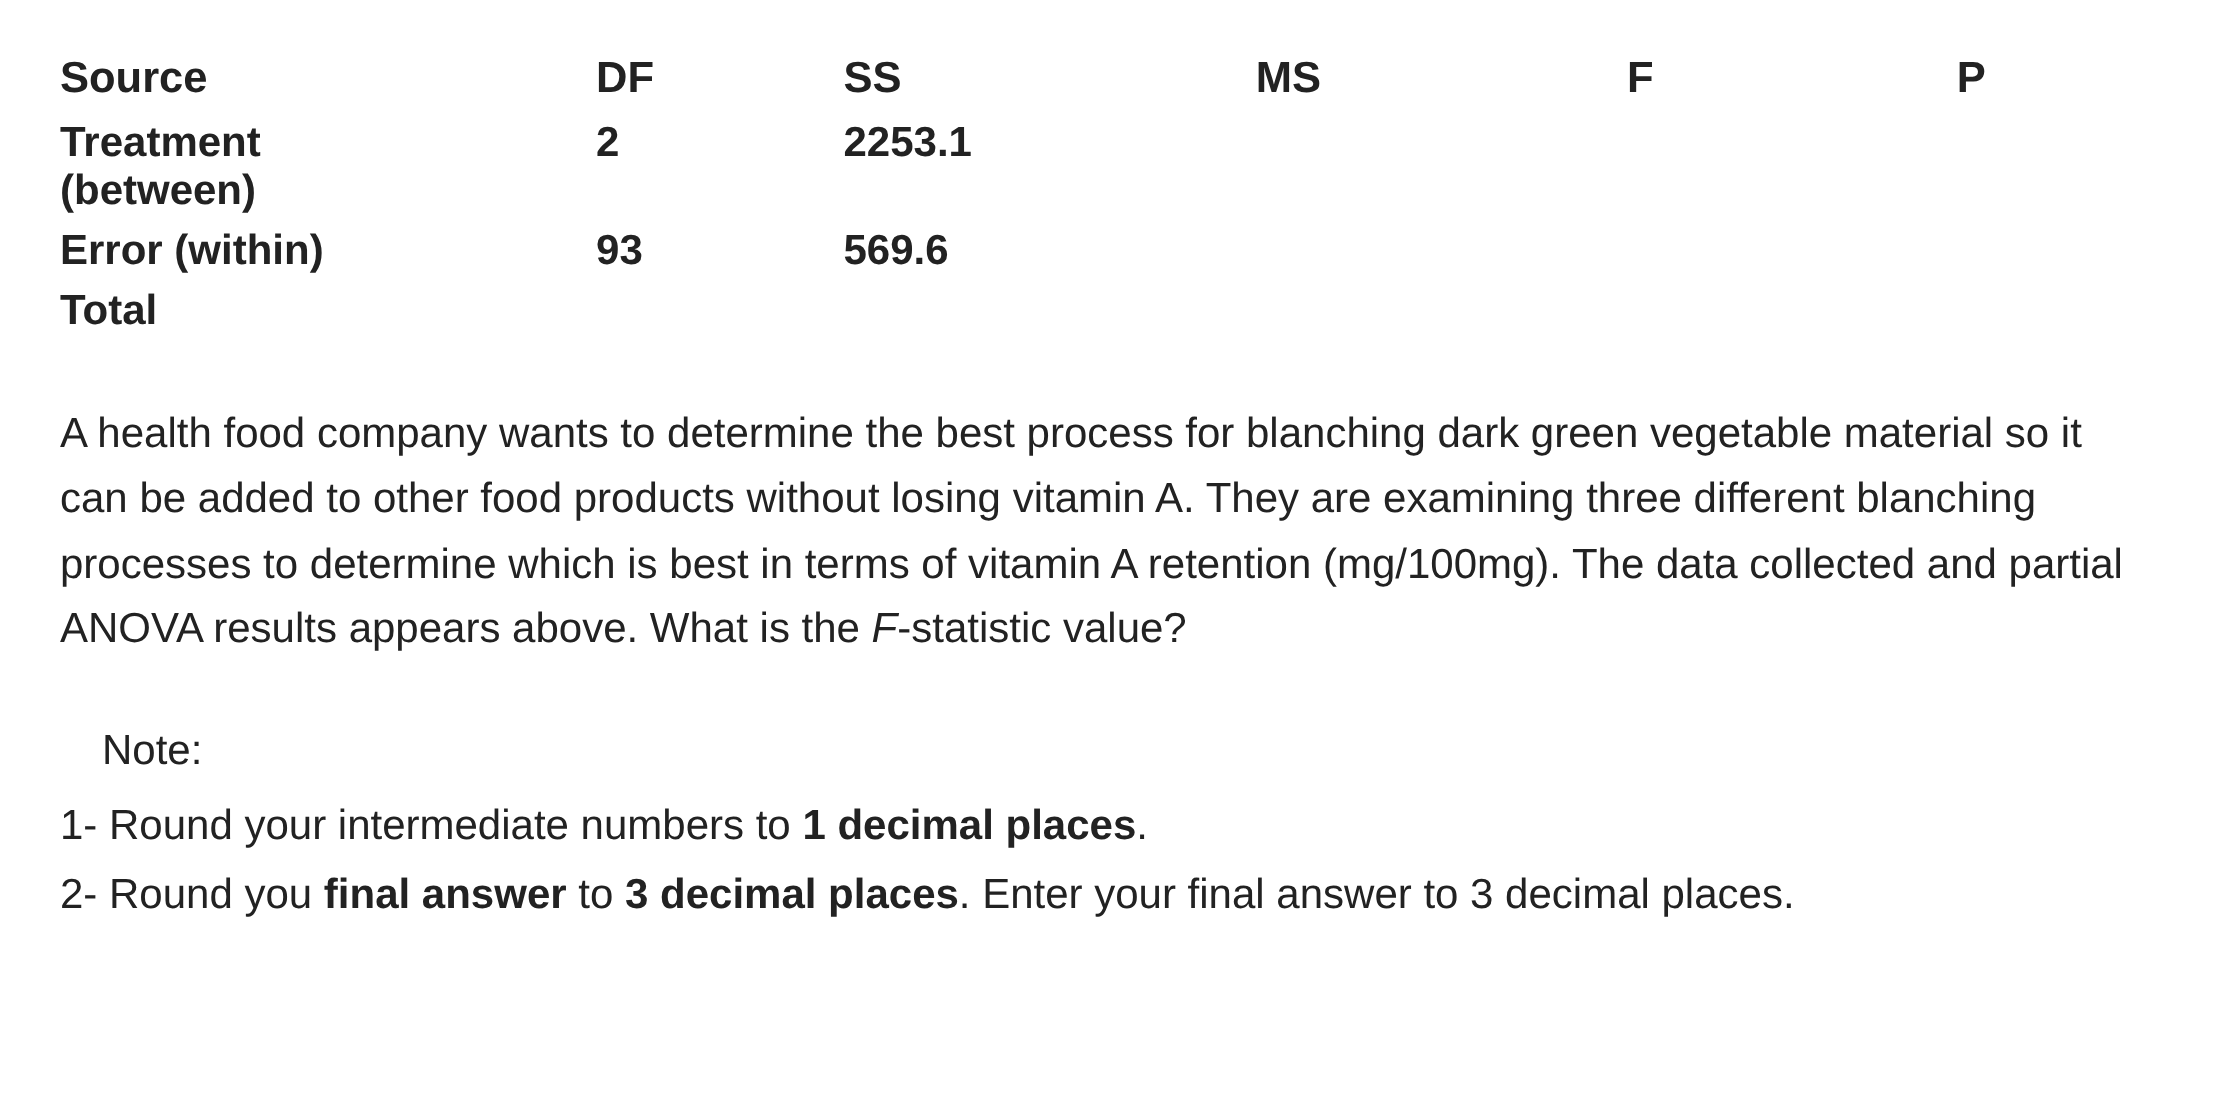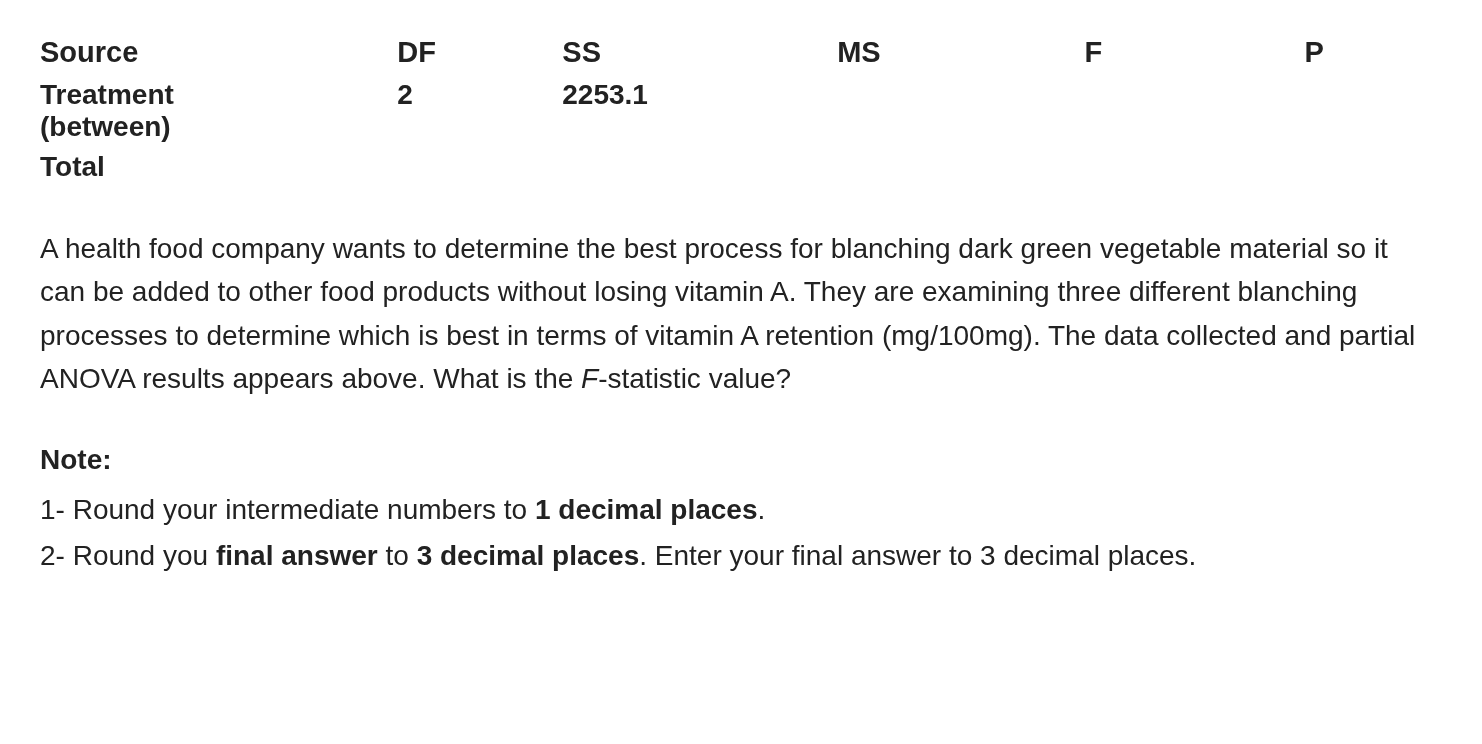"Error (within)" tr { html: none -> <tr> <td>Error (within)</td> <td>93</td> <td>569.6</td> <td></td> <td></td> <td></td> </tr> }
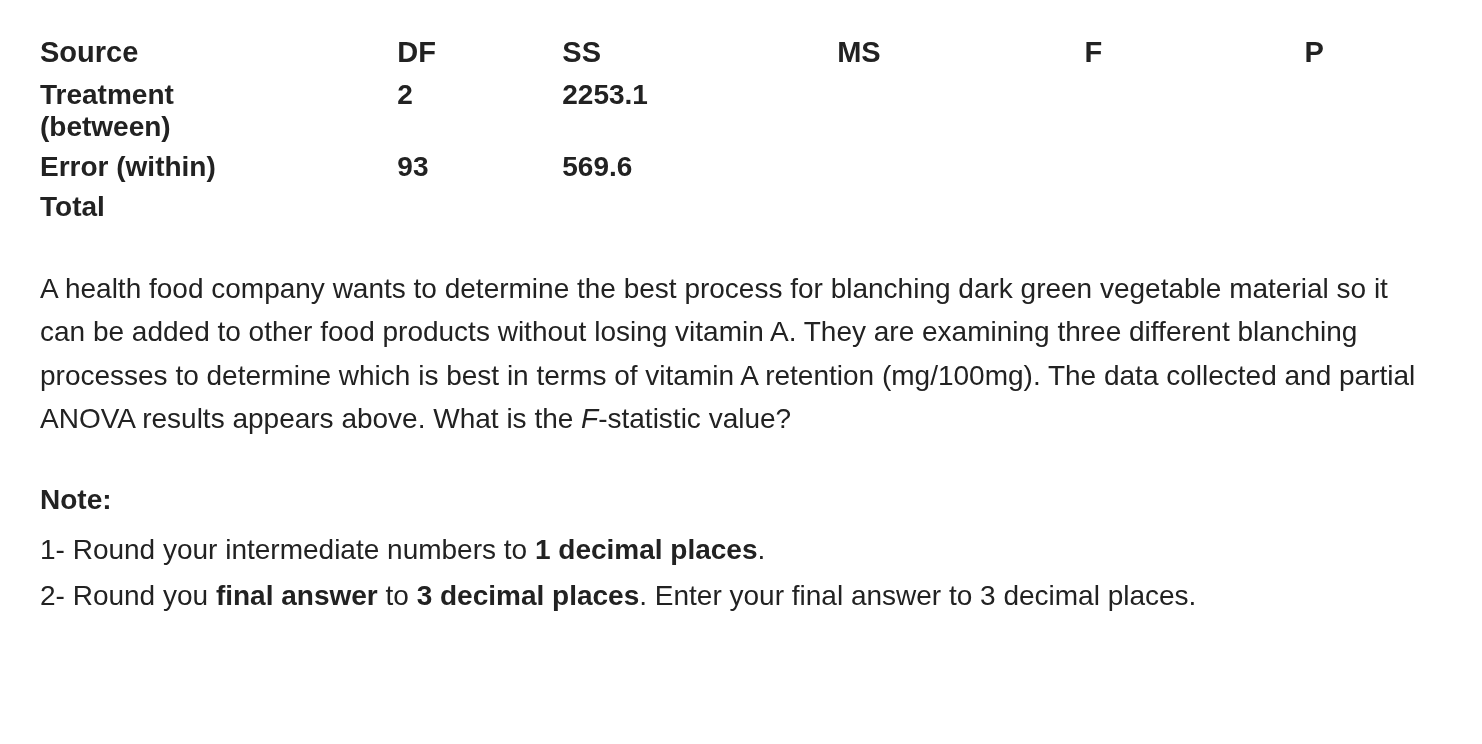"Note:" .note-title { font-weight: bold -> normal; margin-left: none -> 28px }
